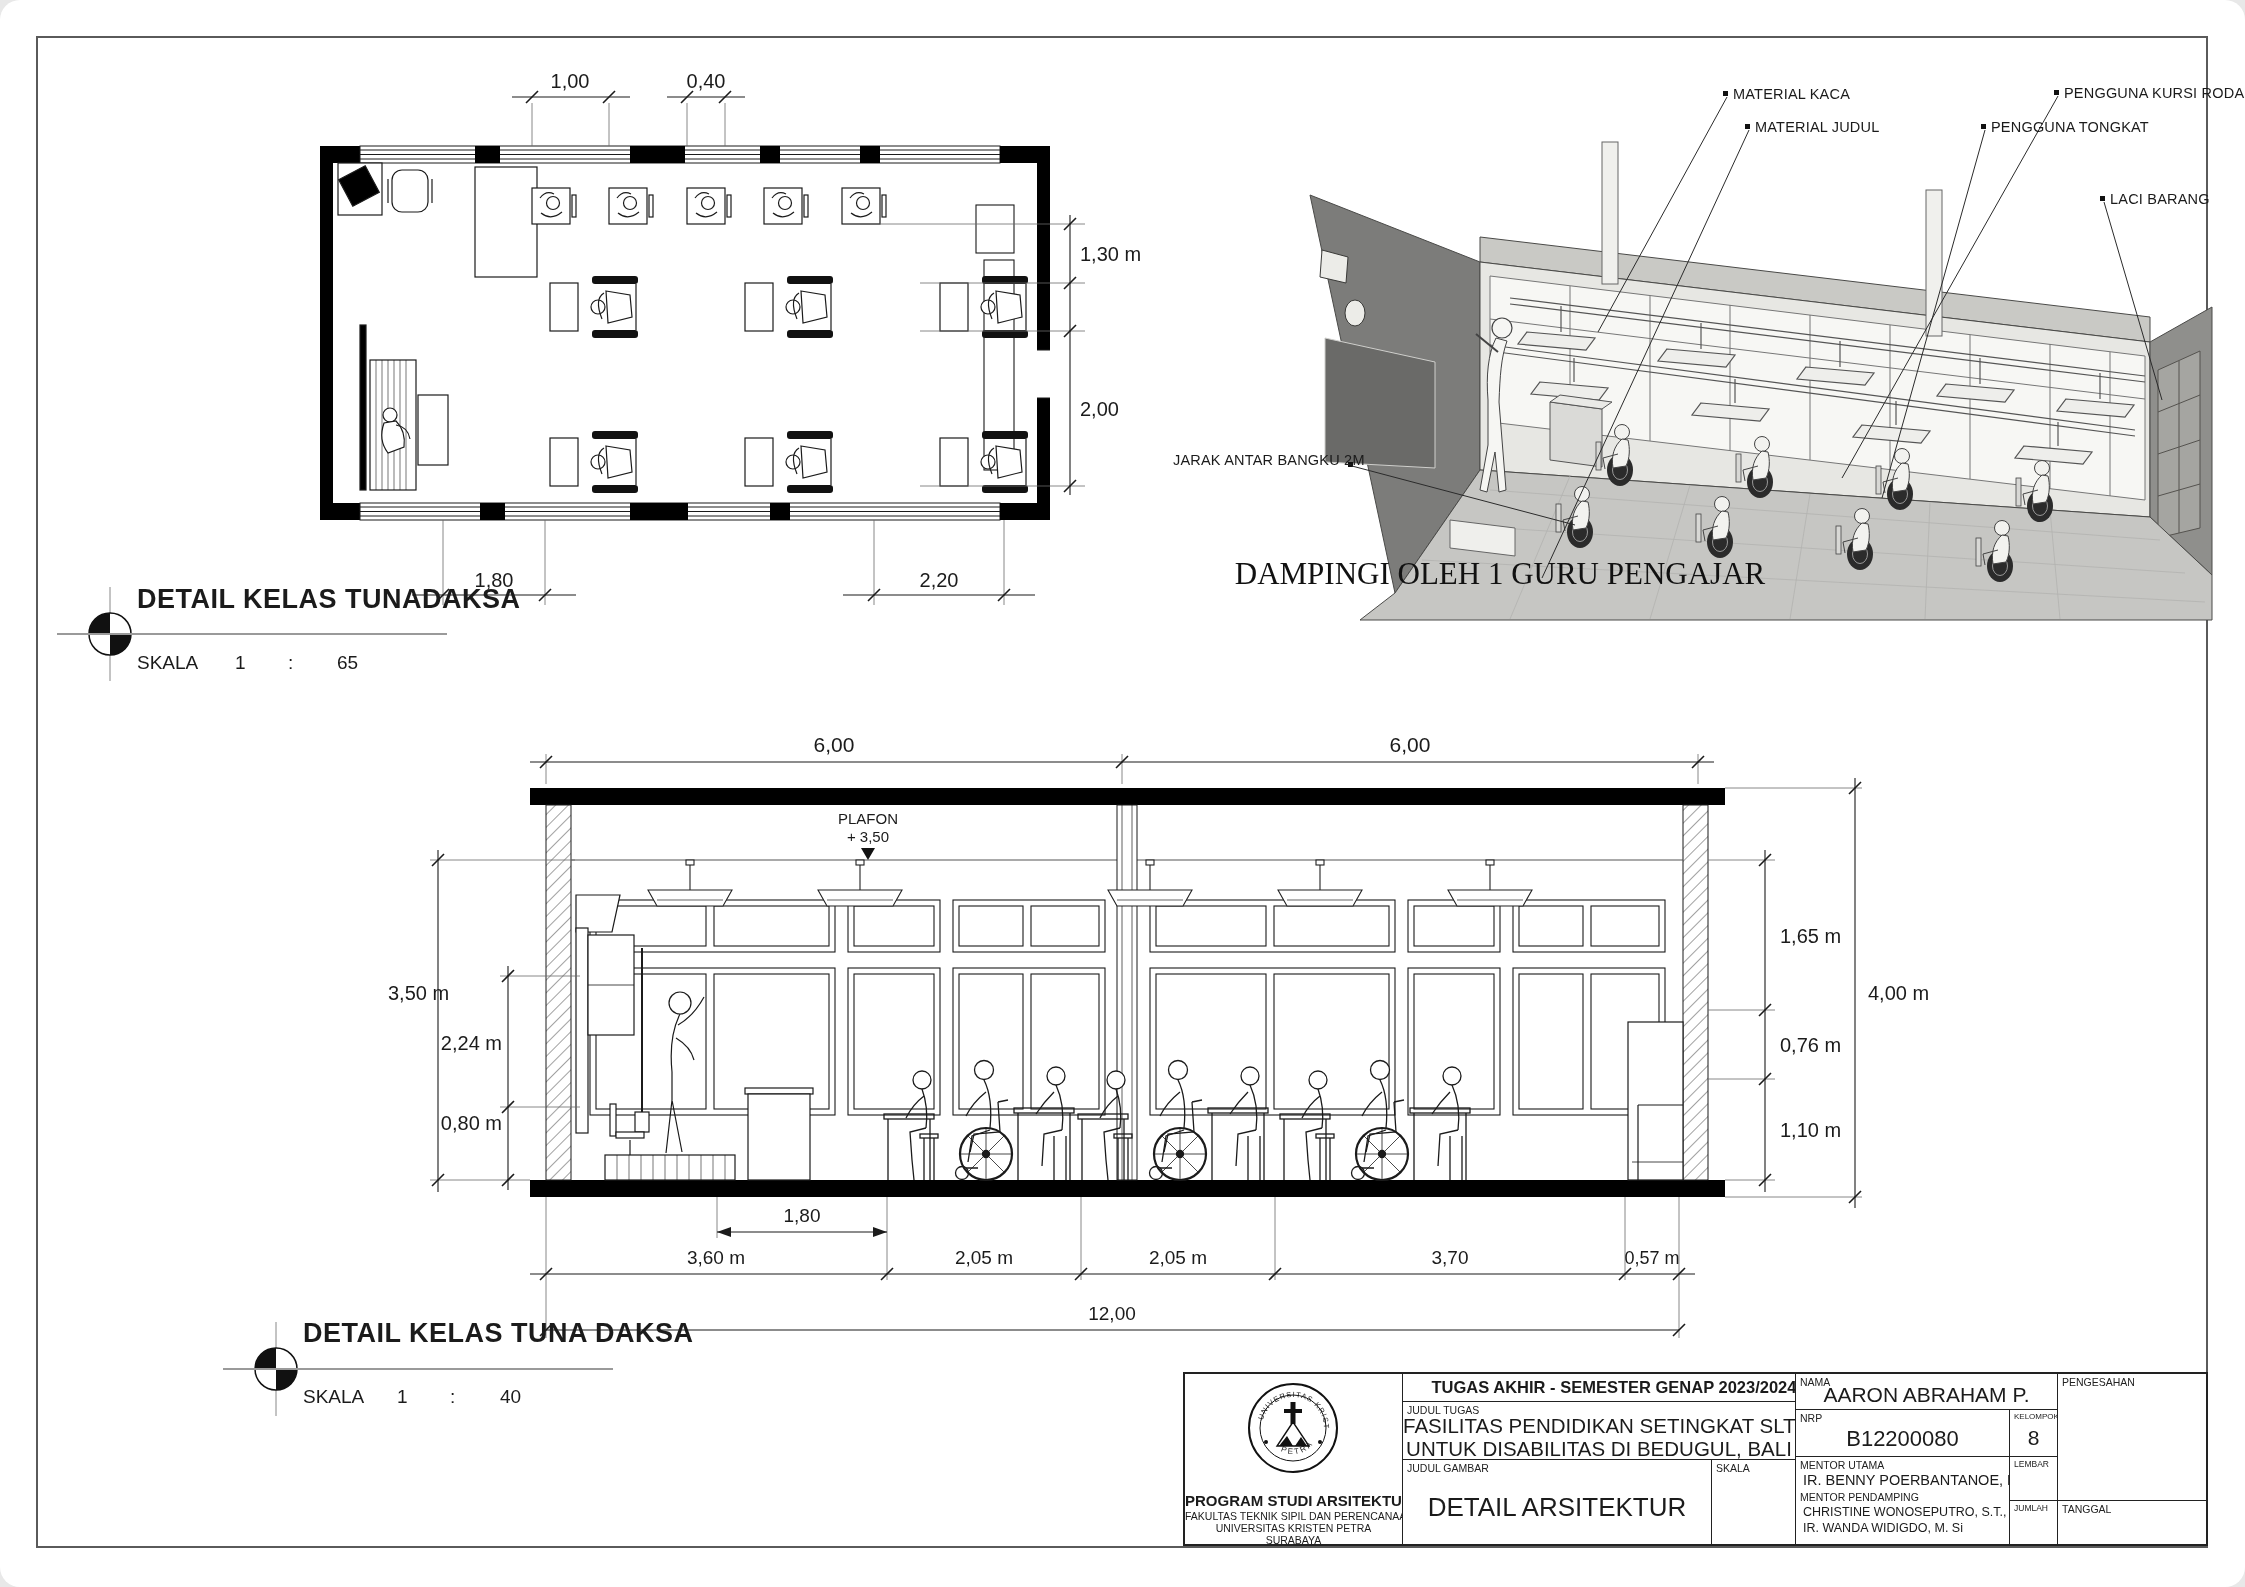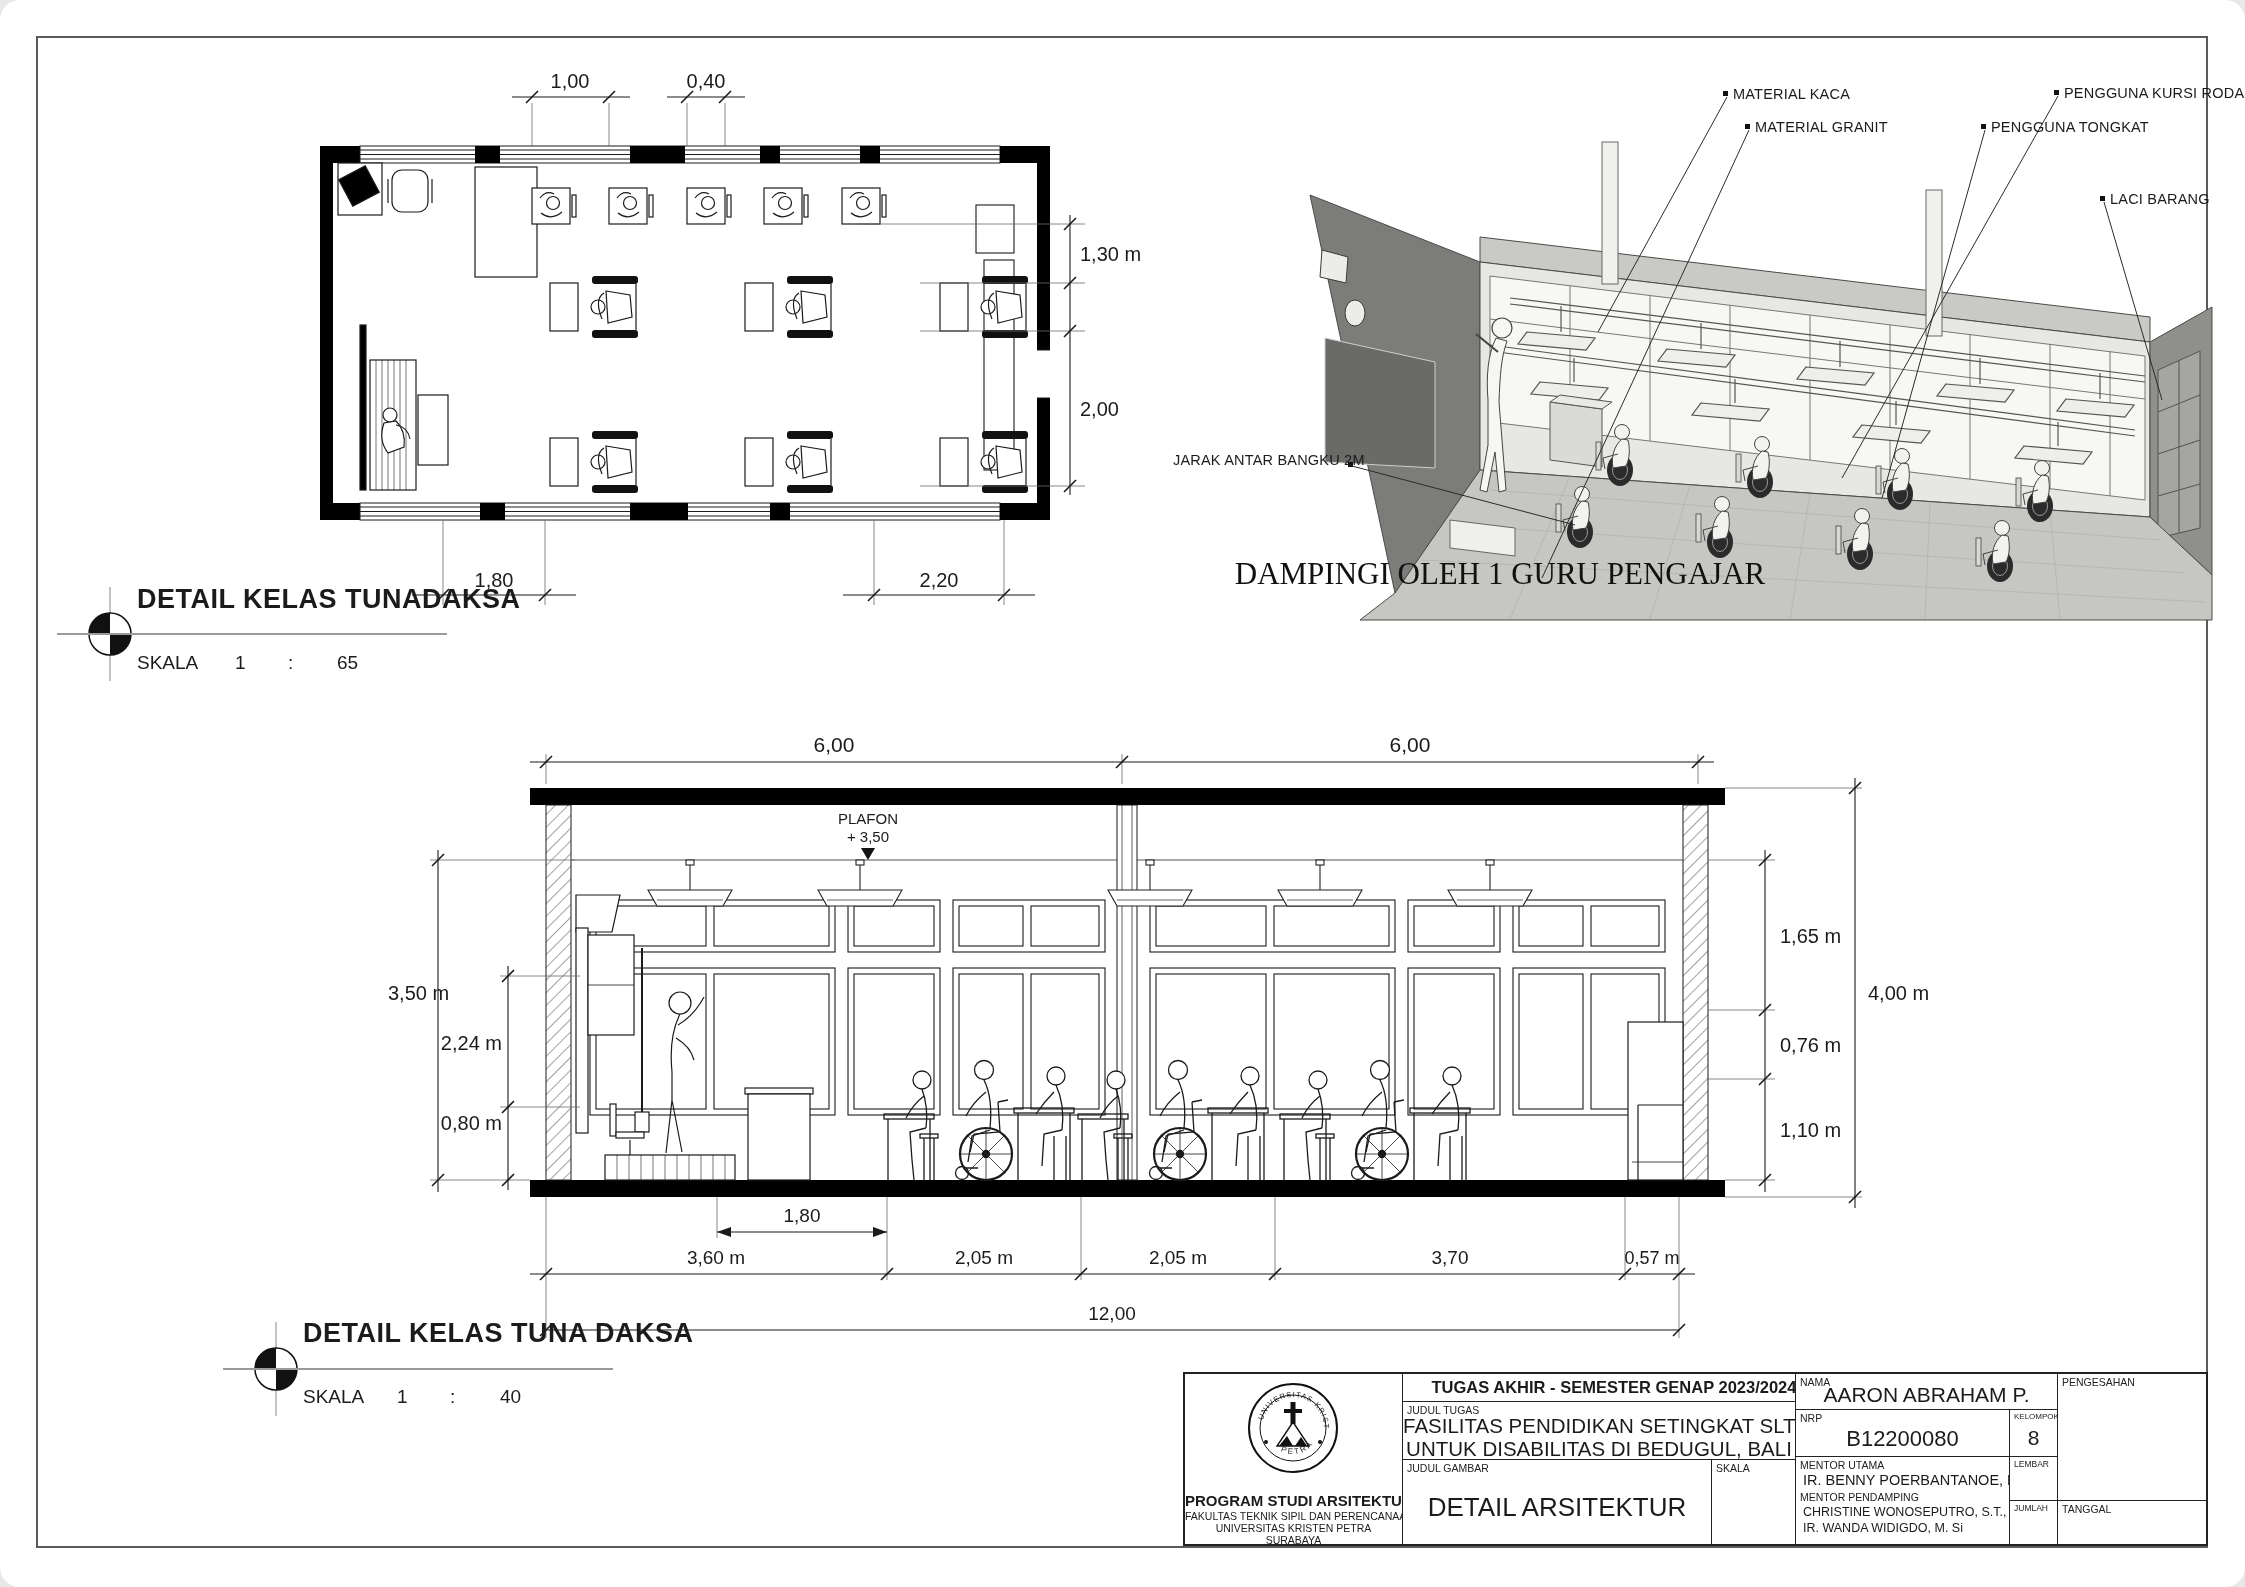"MATERIAL GRANIT" div.abs { text: GRANIT -> JUDUL }
